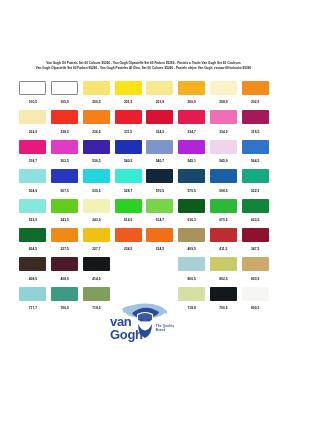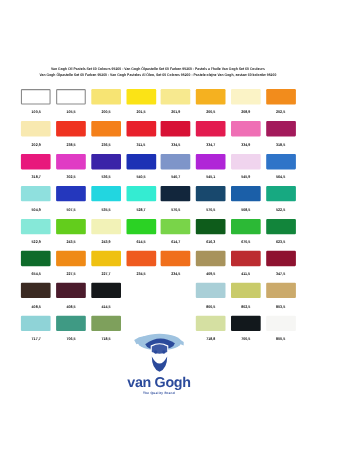"van Gogh" #logo { flex-direction: column -> none }
